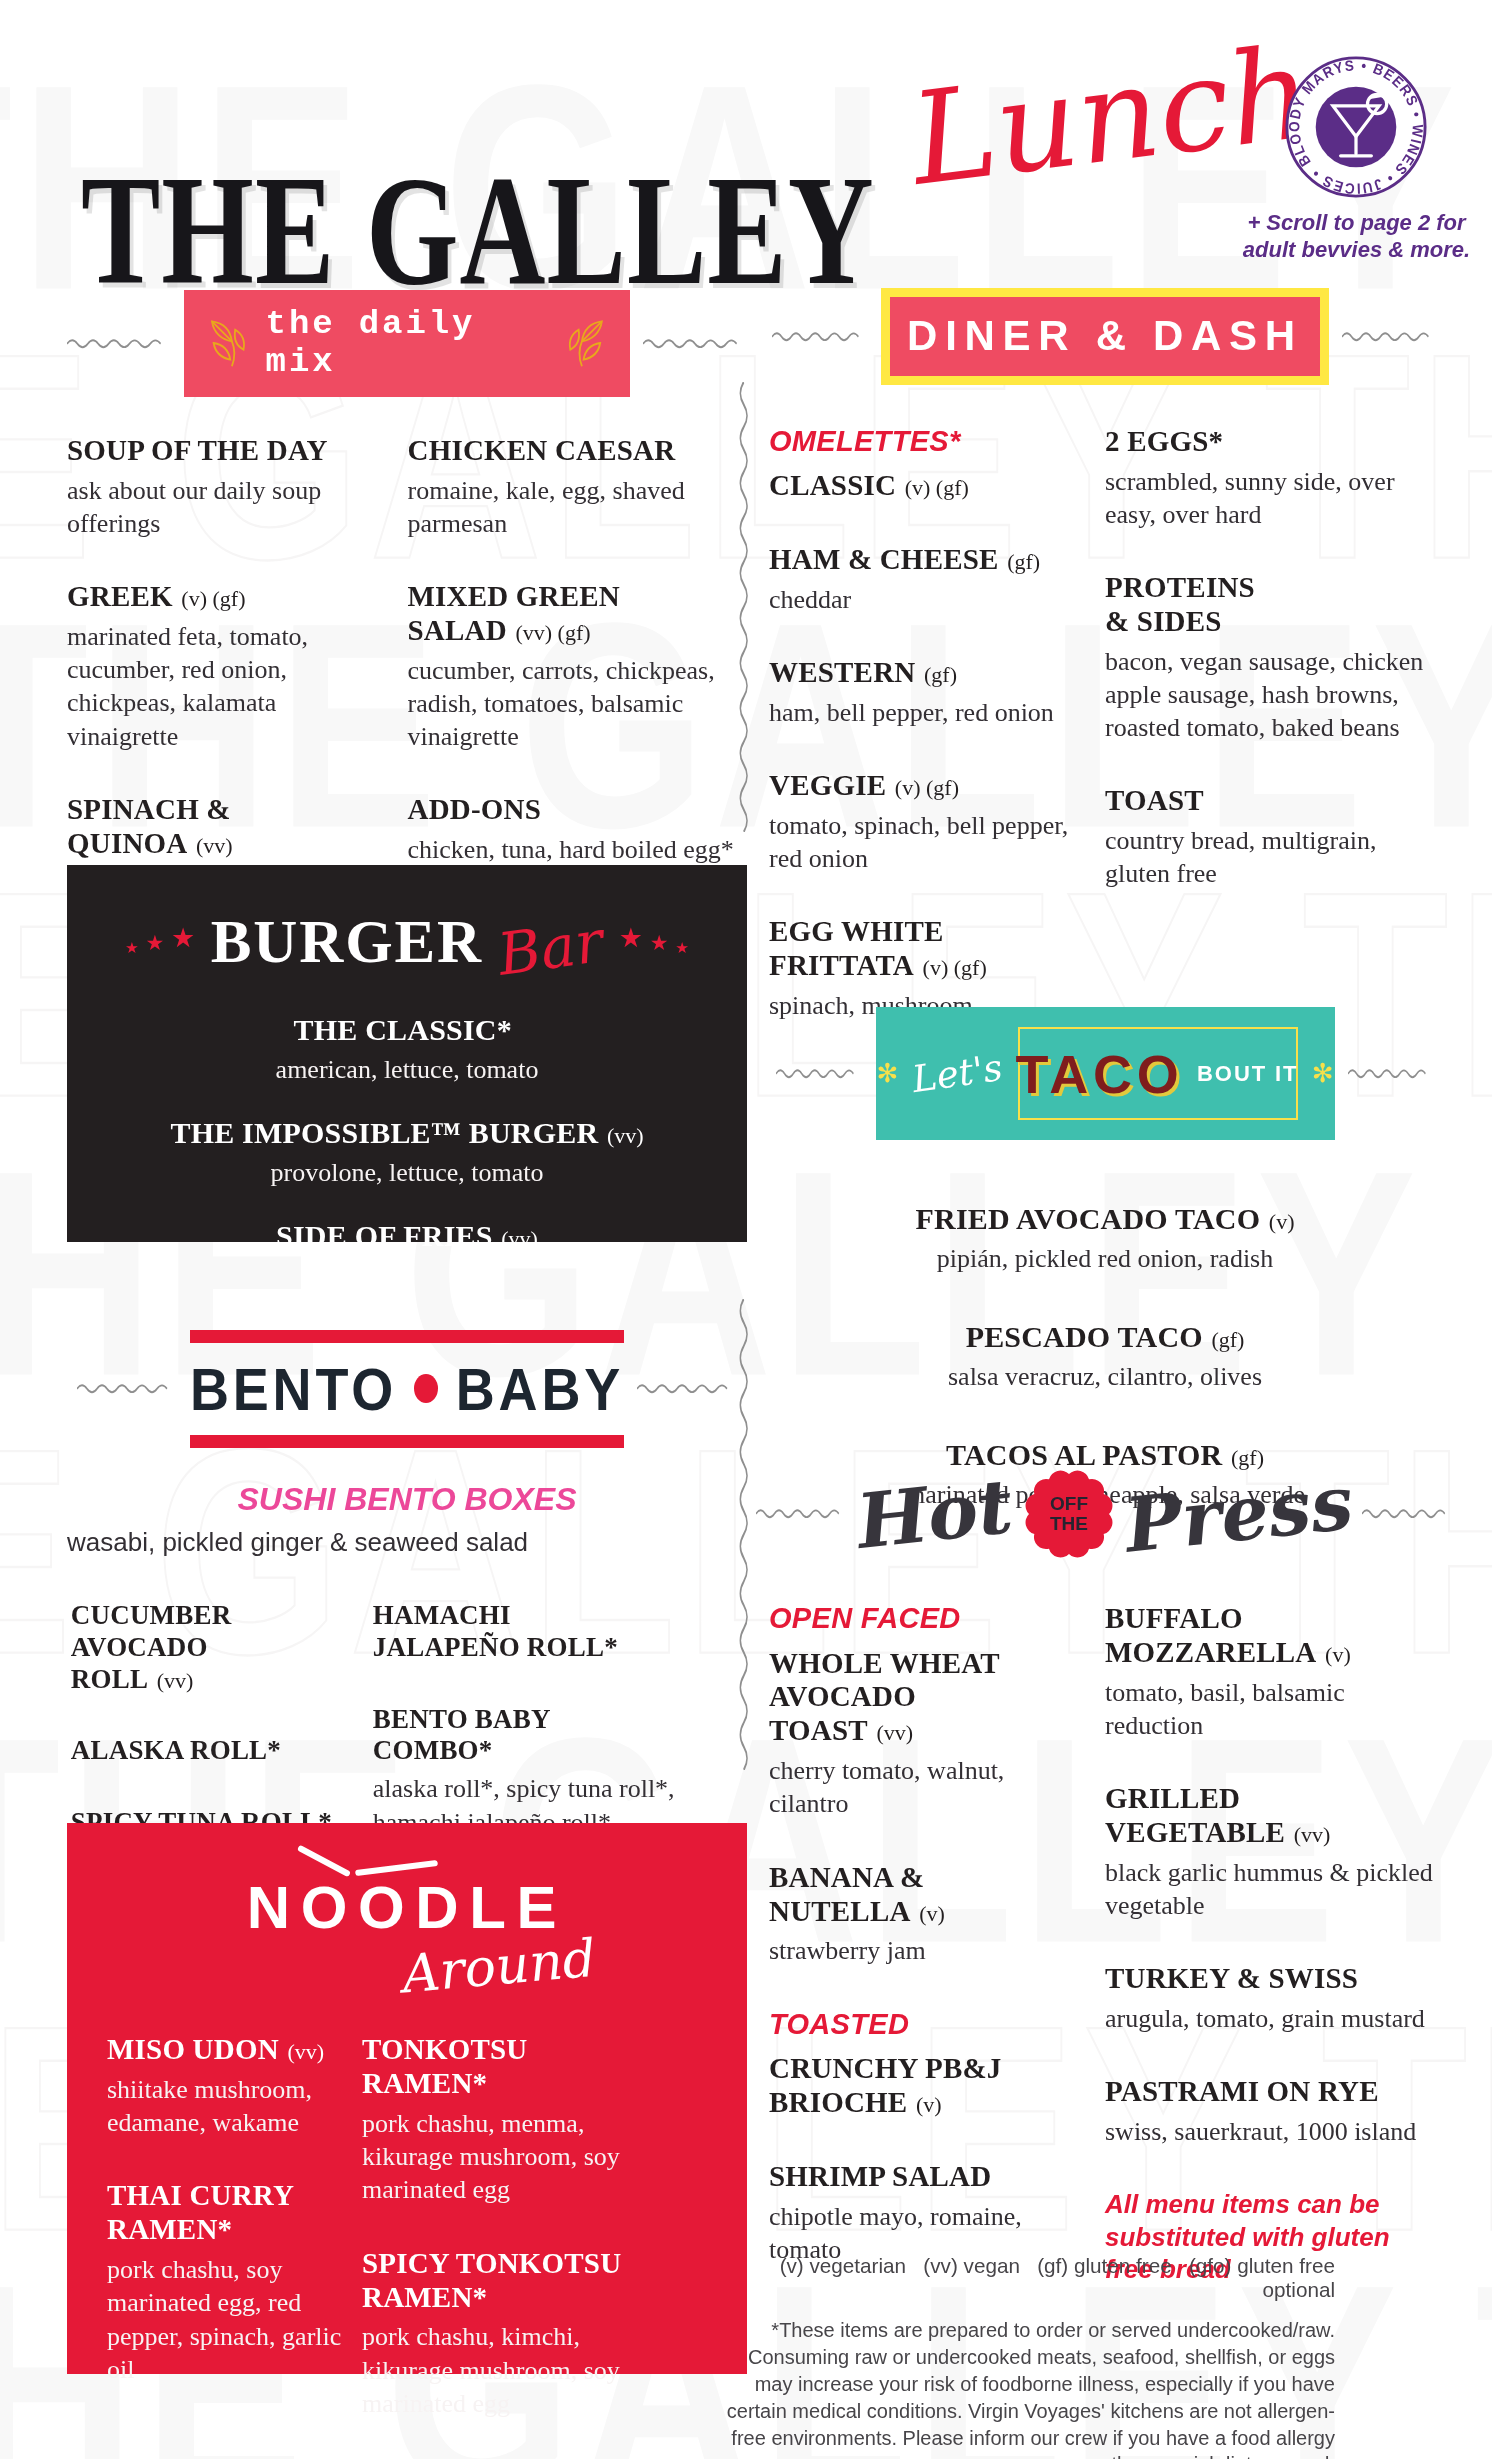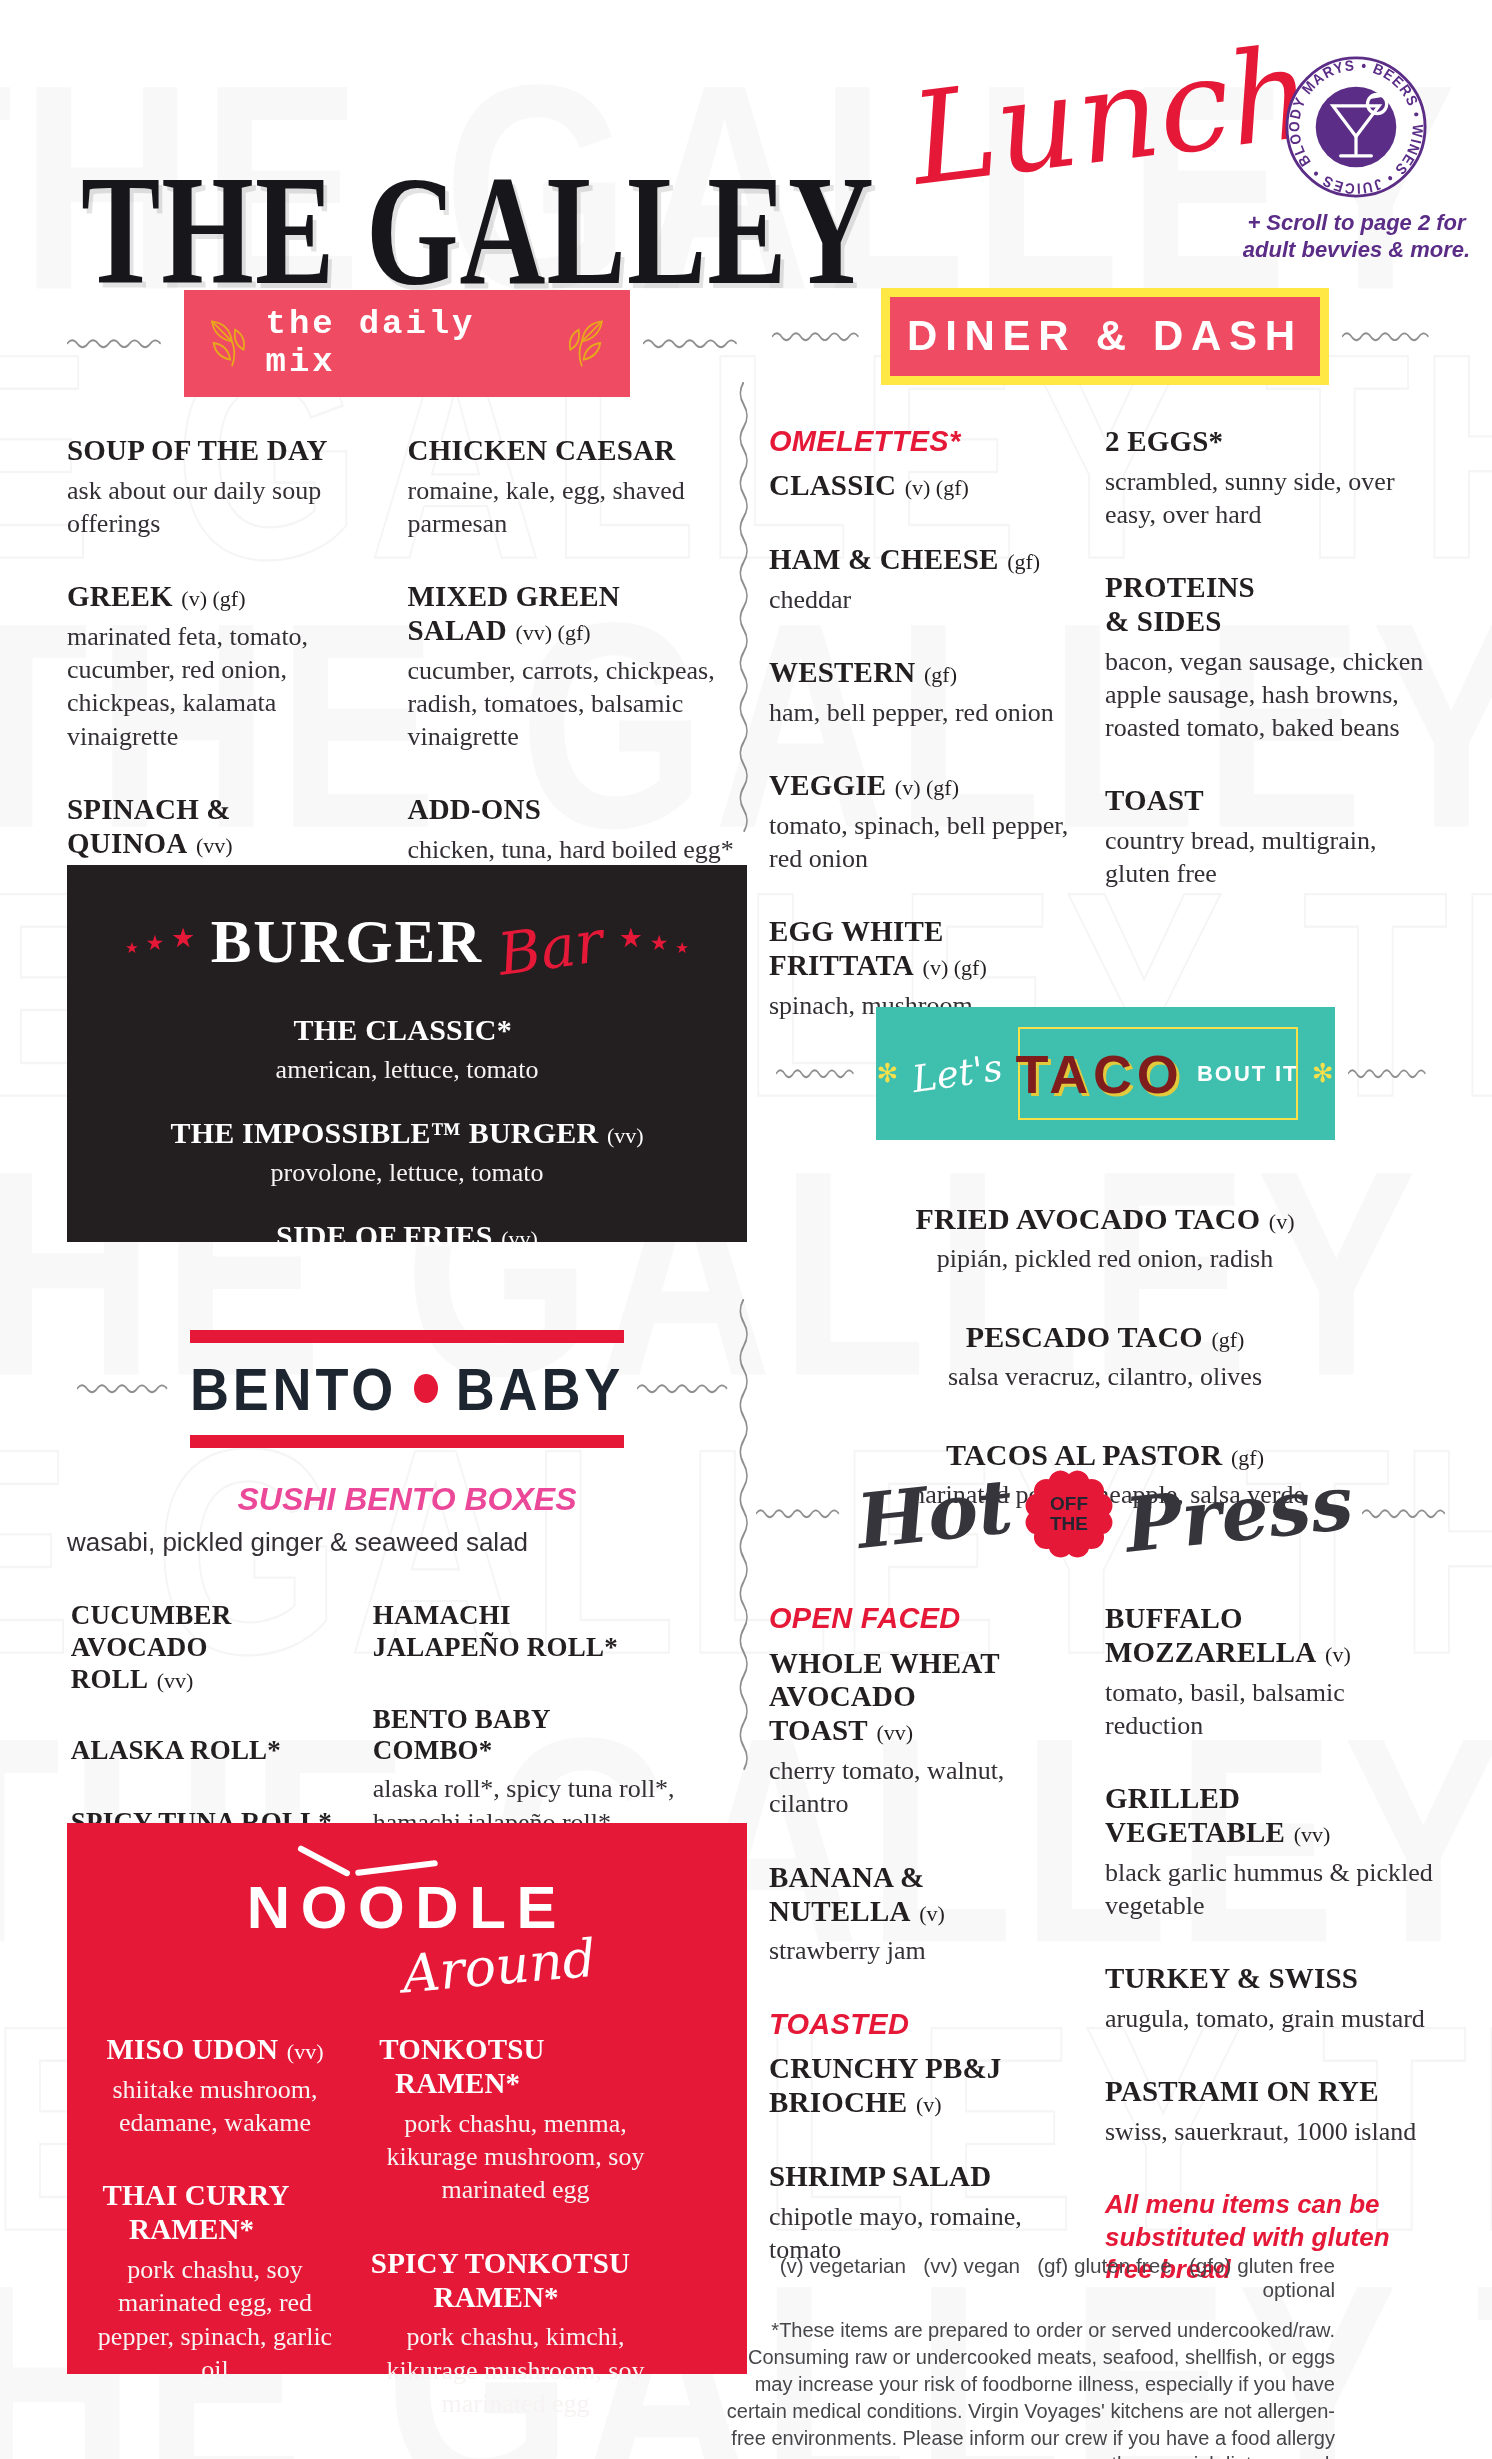"MISO UDON (vv)" .noodle-cols { gap: 28px -> 17px; padding-left: 29px -> 40px; text-align: center -> none }
